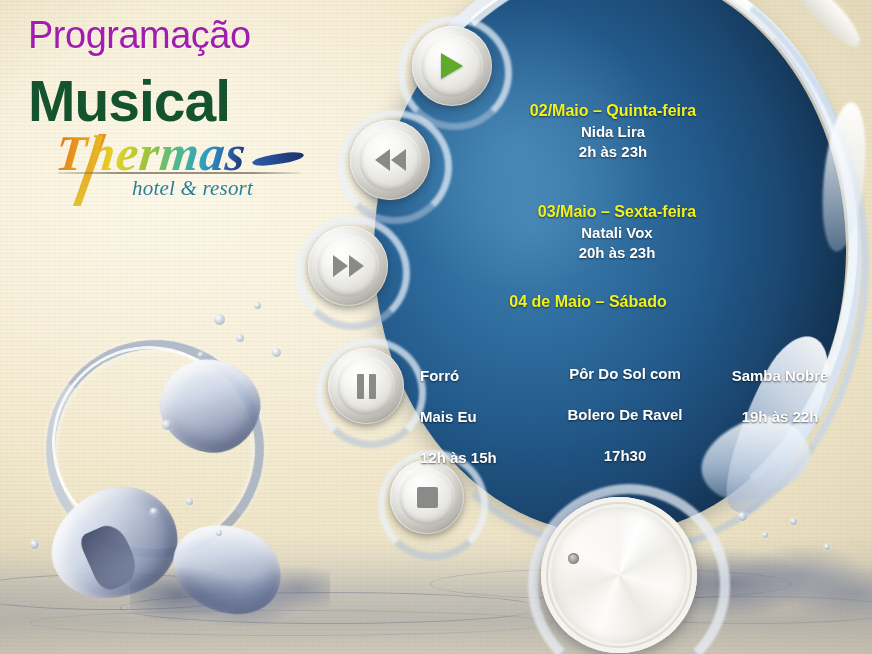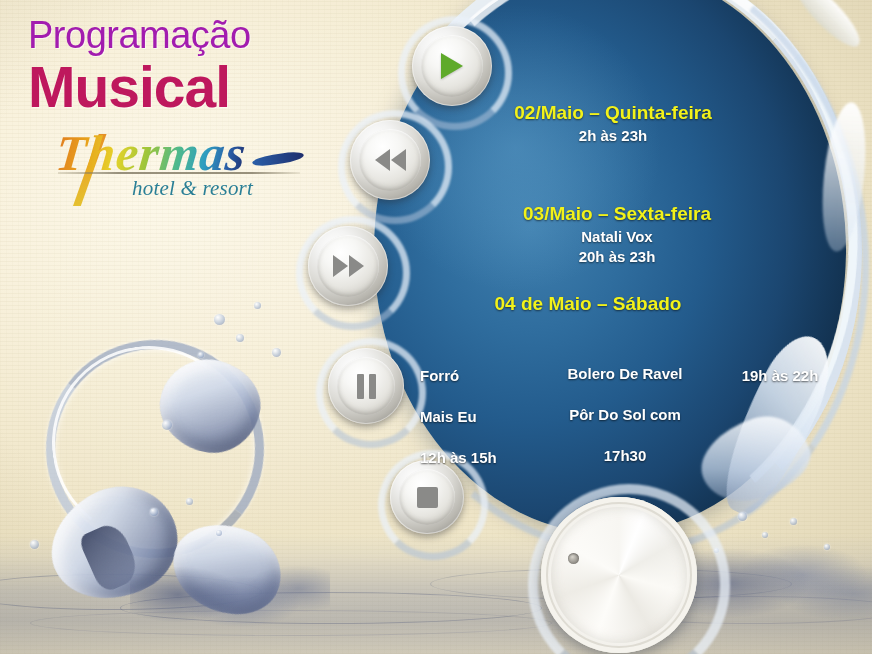"Musical" .title-2 { color: #be185d -> #14532d; margin-top: 2px -> 16px }
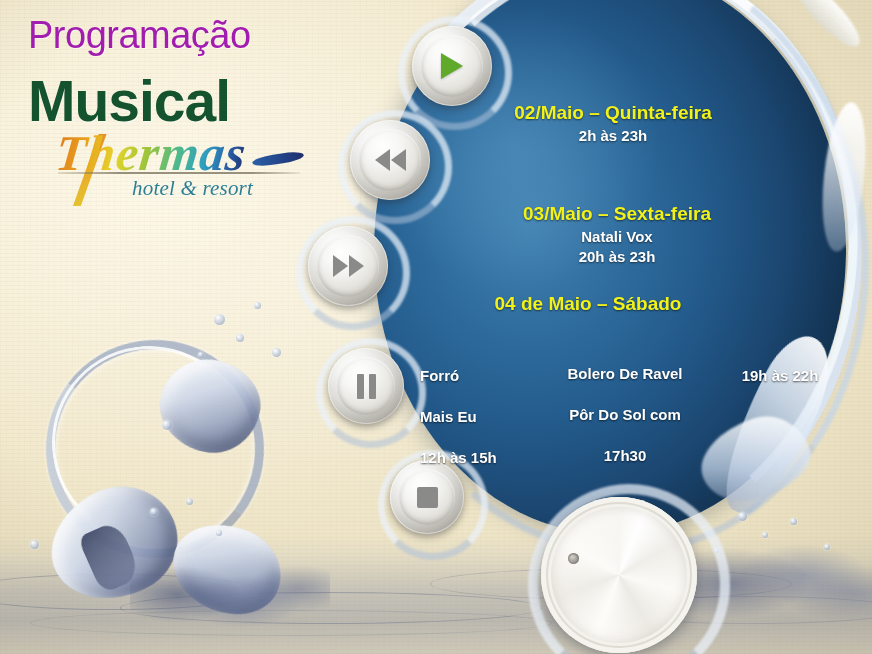"02/Maio – Quinta-feira" .ev-head { font-size: 19px -> 16px }
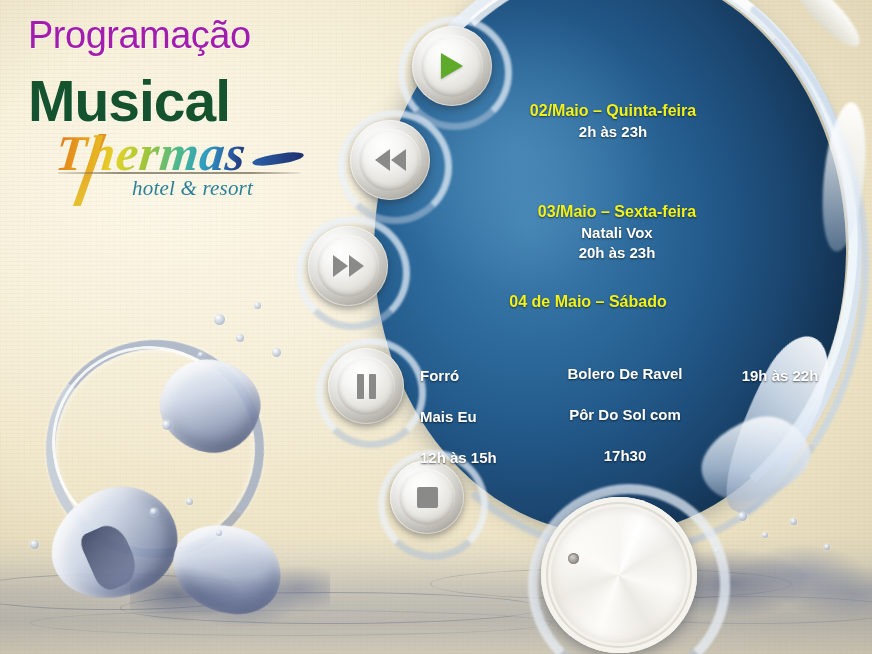"Nida Lira" div.ev-line { html: none -> <div>Nida Lira</div> }
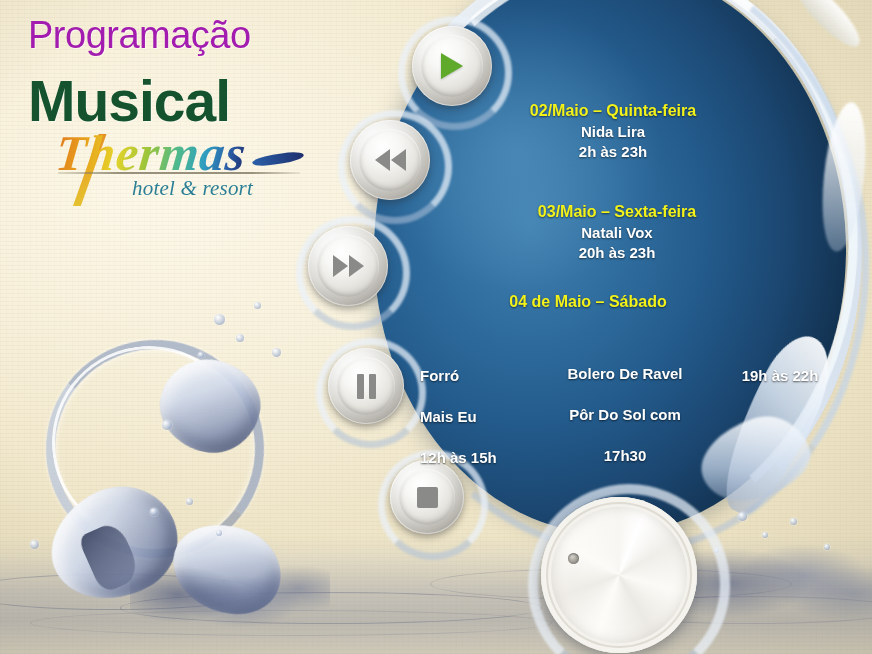"Samba Nobre" div.ln { html: none -> <div>Samba Nobre</div> }
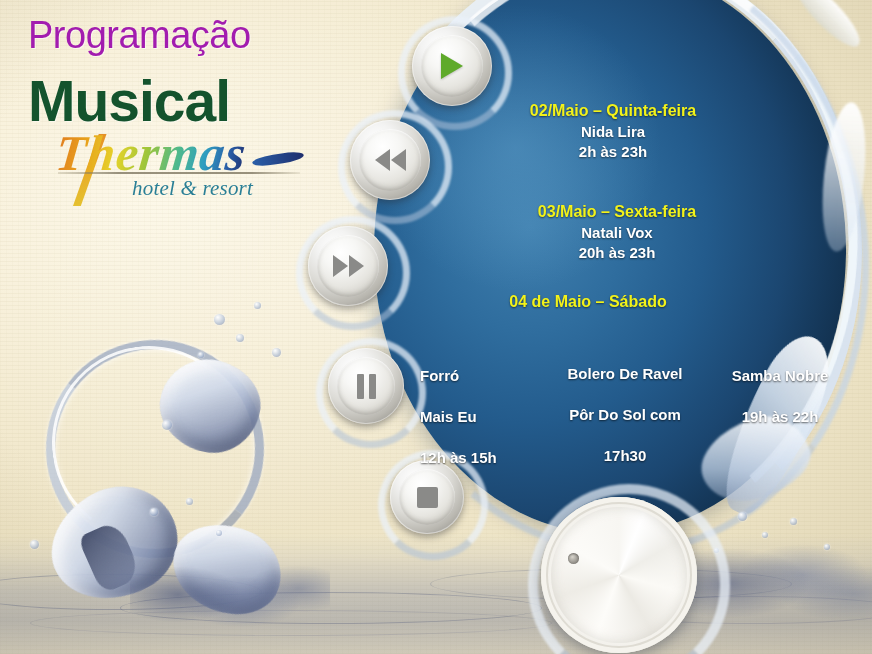"Bolero De Ravel" div.ln { order: before "Pôr Do Sol com" -> after "Pôr Do Sol com" }
